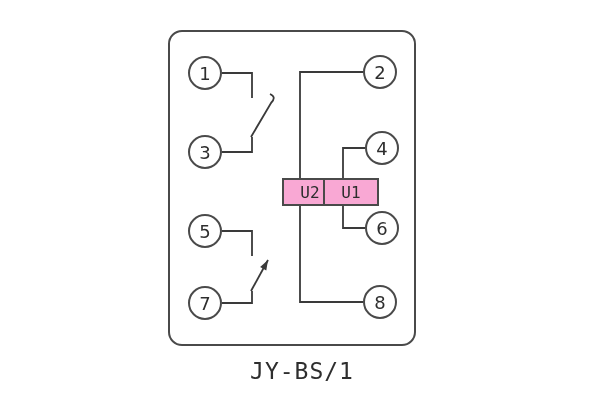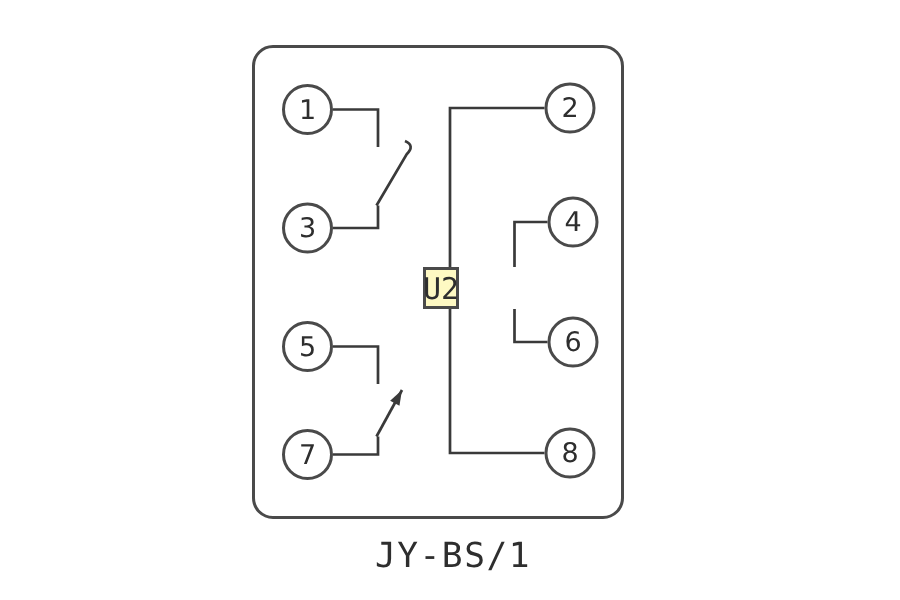"U2" .comp-box { background: #fef9c3 -> #f9a8d4; font-size: 20px -> 16px; width: 24px -> 56px }
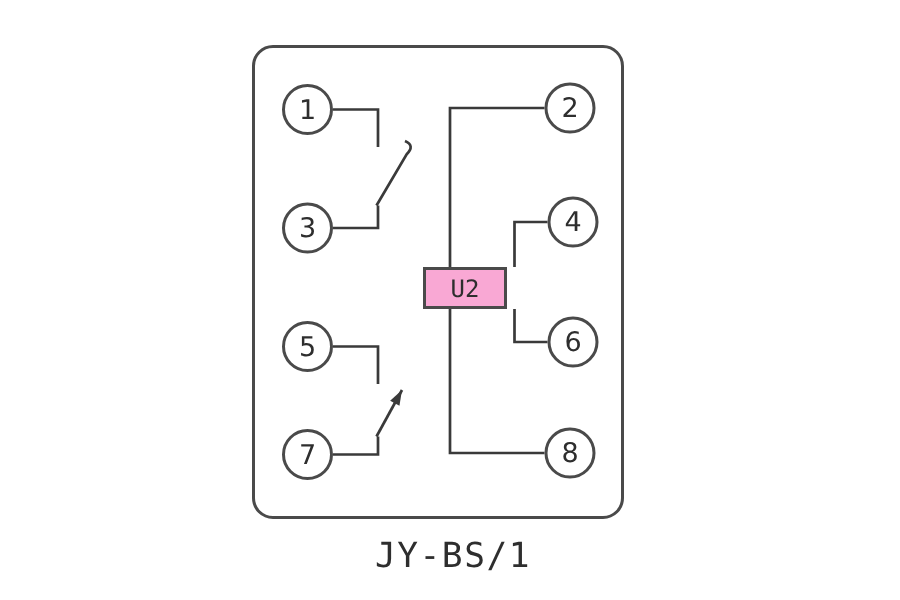"U1" div.comp-box { html: none -> <div>U1</div> }
